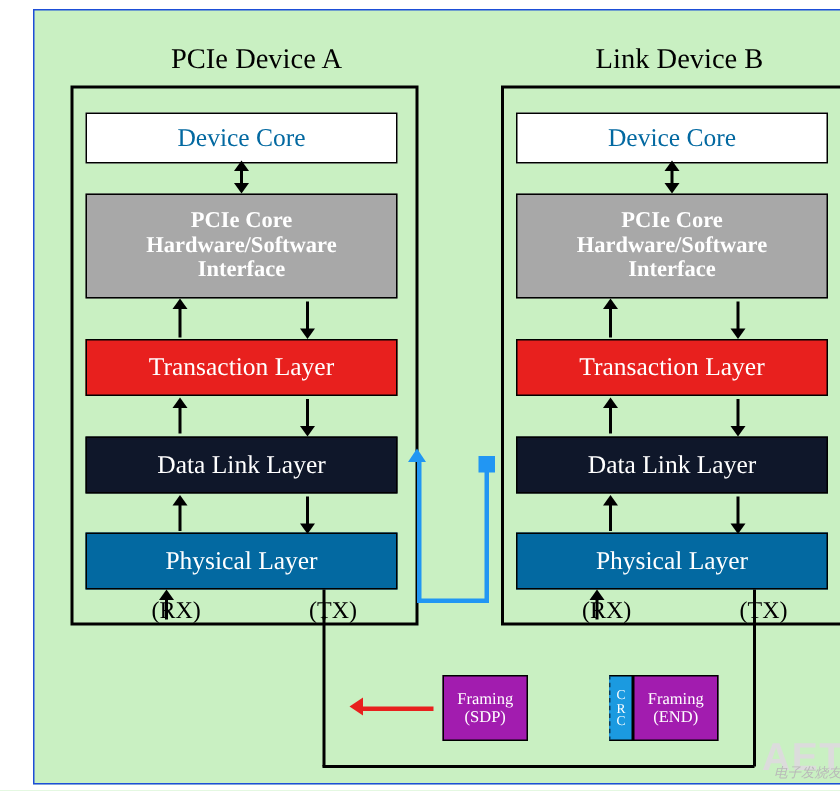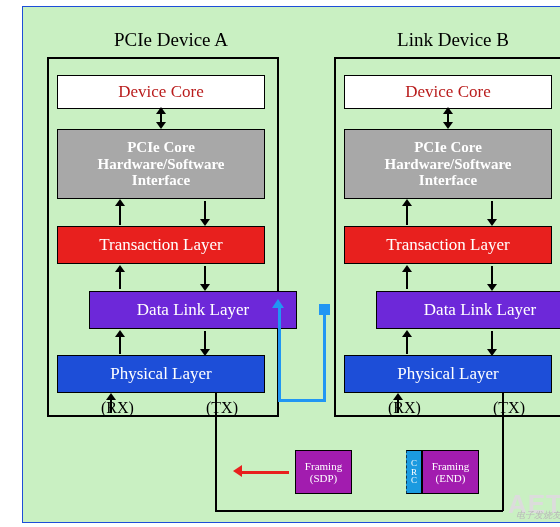"Device Core" .layer.core { color: #b91c1c -> #0369a1 }
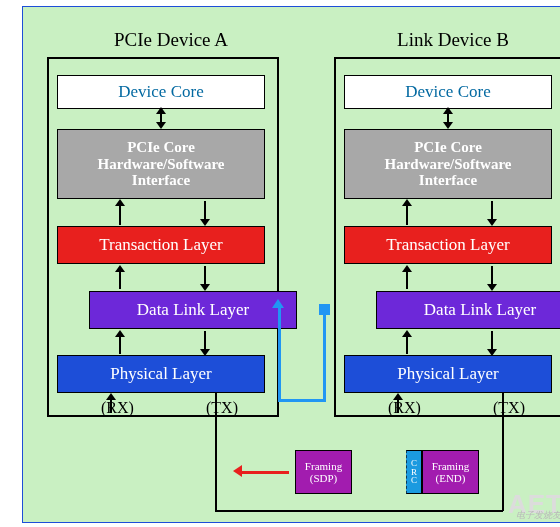"Data Link Layer" .layer.dll { background: #6d28d9 -> #0f172a; margin-left: 32px -> none }
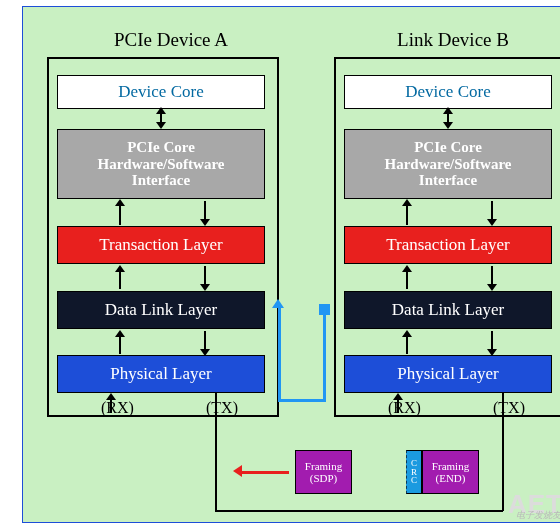"Physical Layer" .layer.phy { background: #1d4ed8 -> #0369a1 }
